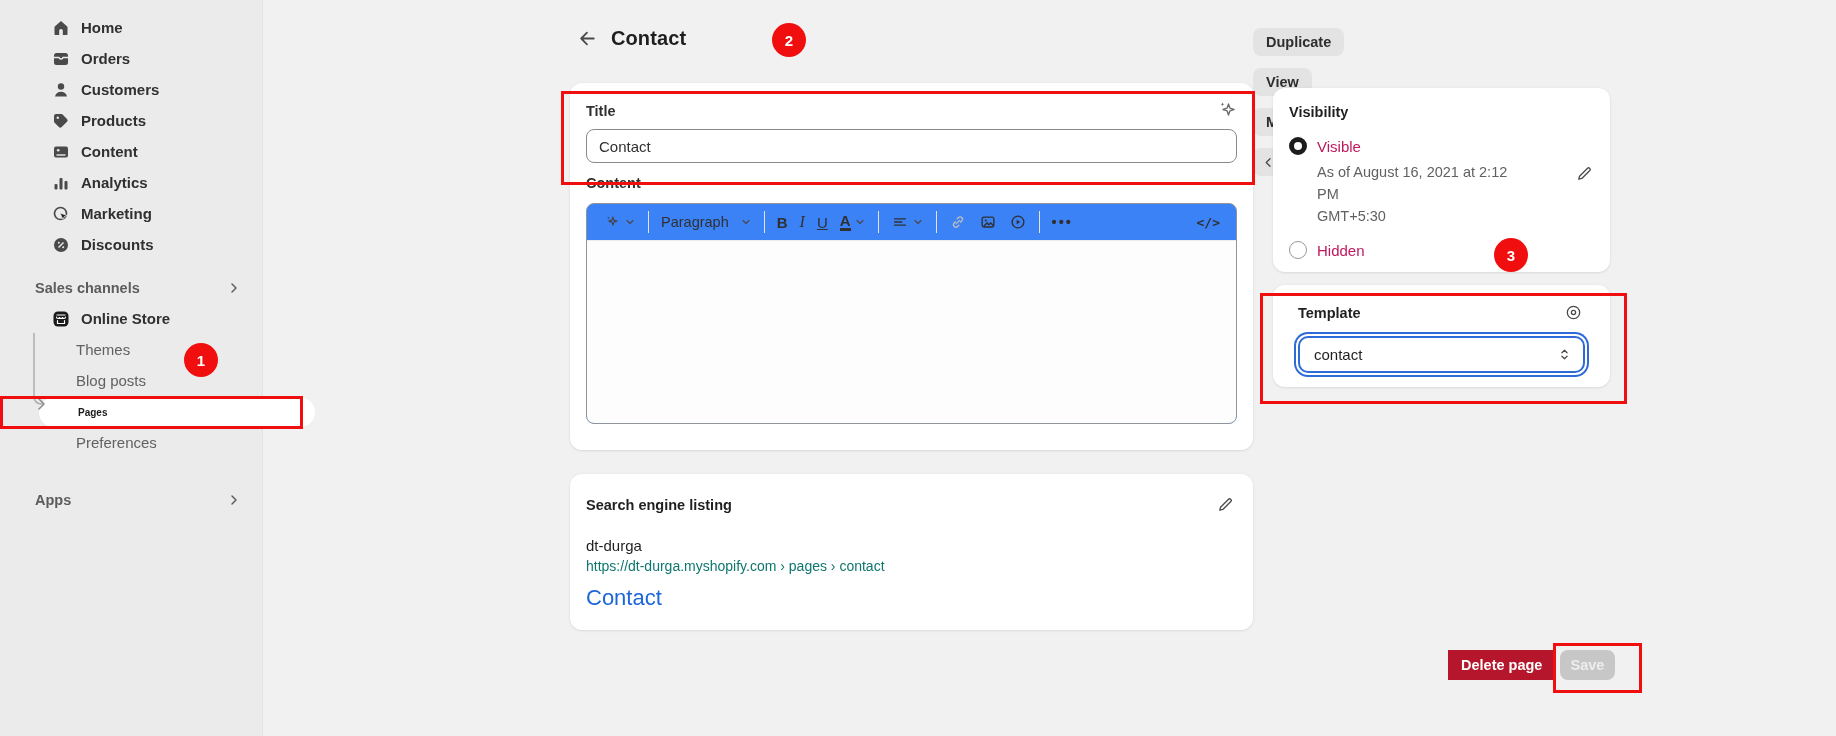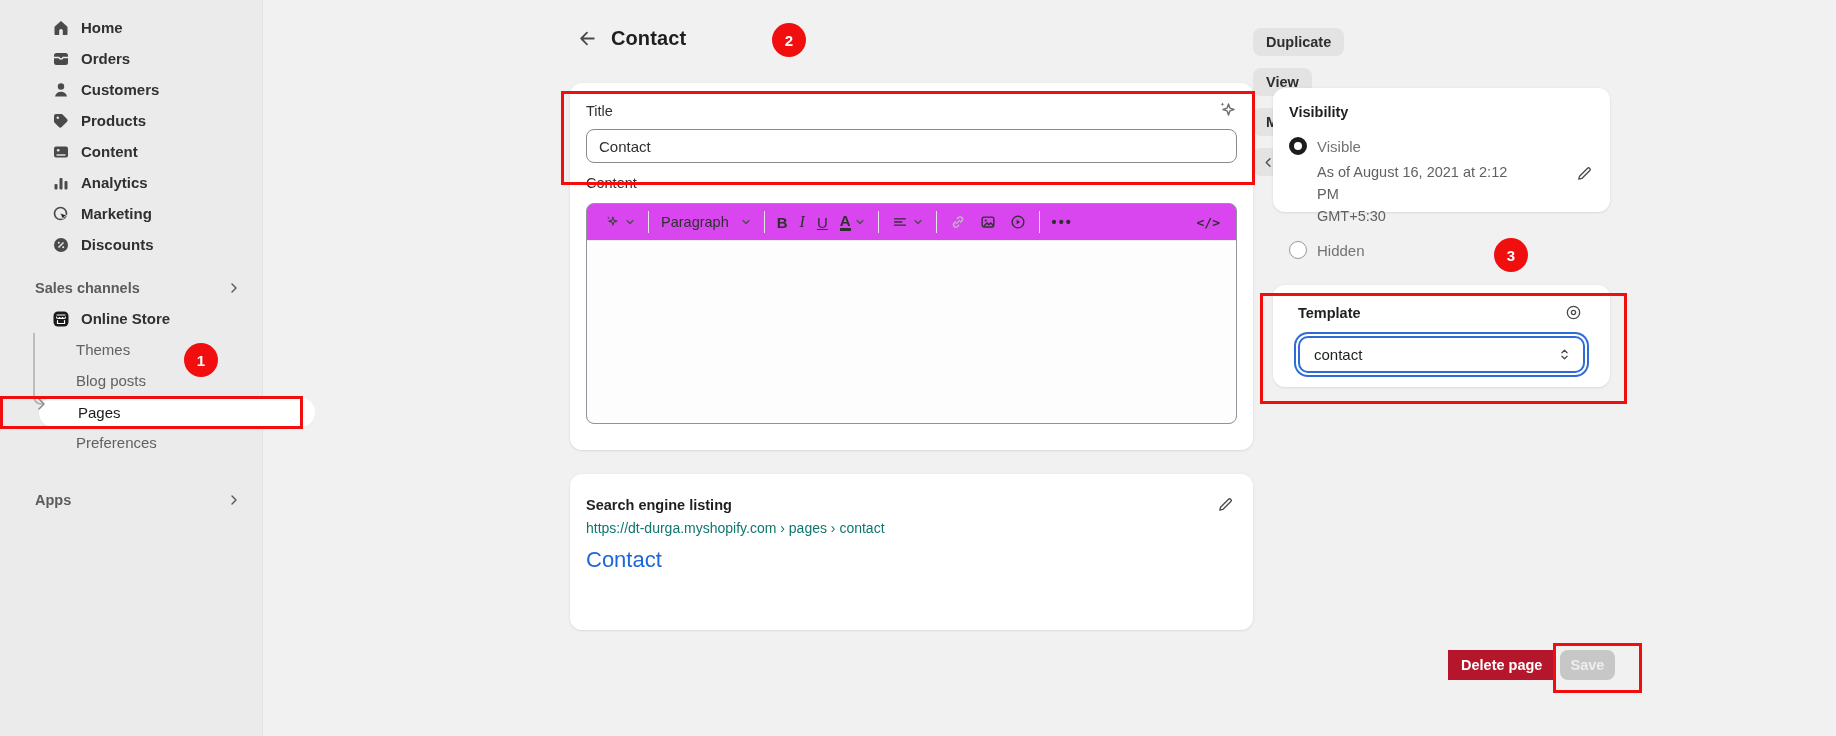"Title" .field-label { font-weight: none -> bold }
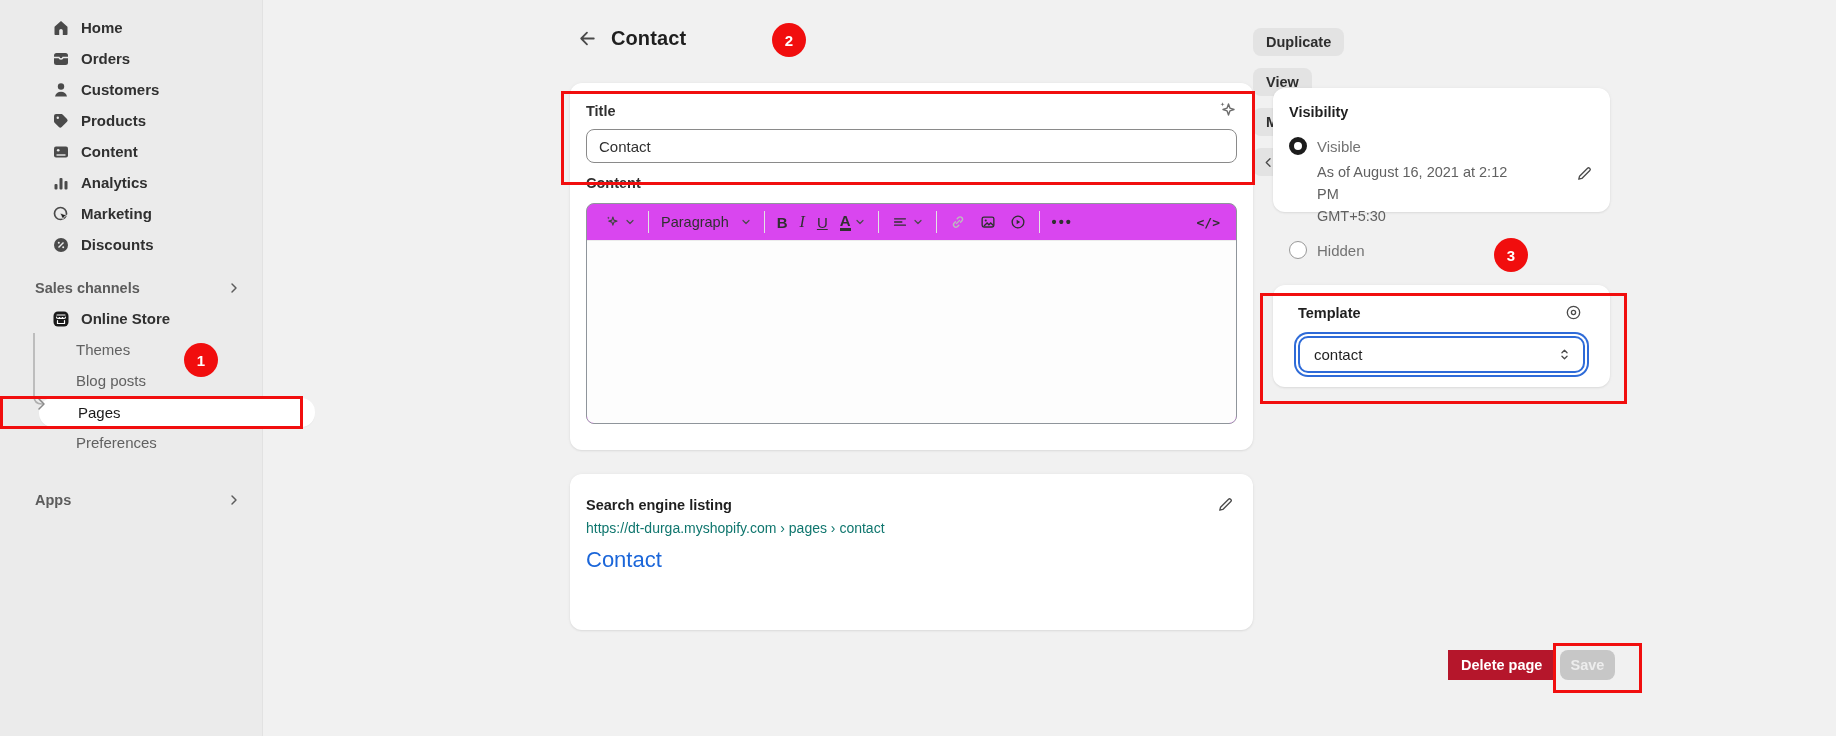"Visibility" #card-visibility { height: 124px -> 184px }
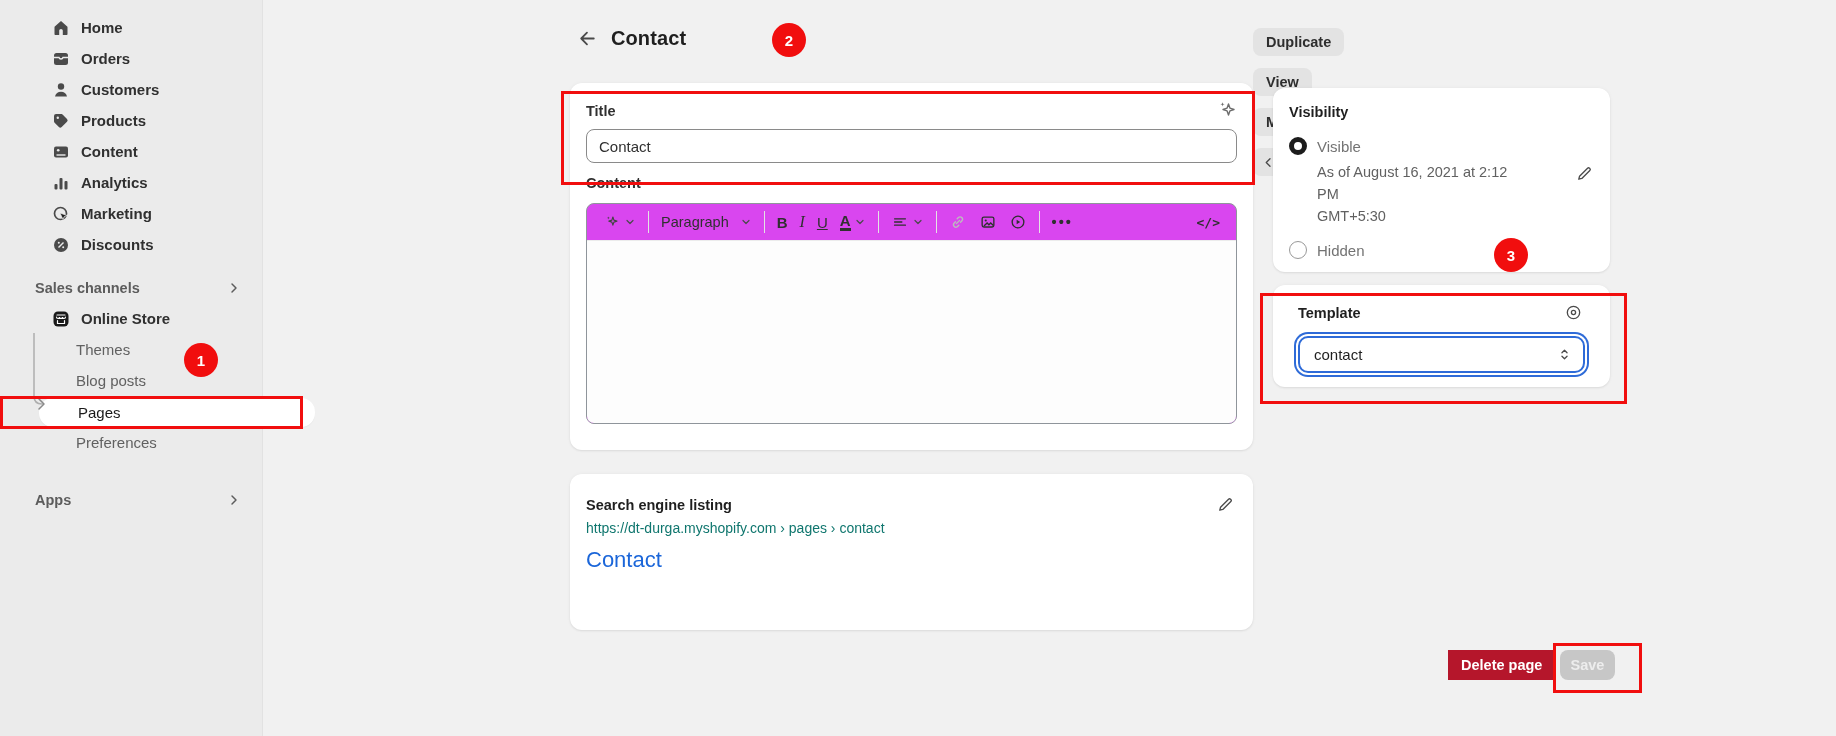"Visible" .radio-label { color: #737373 -> #be185d }
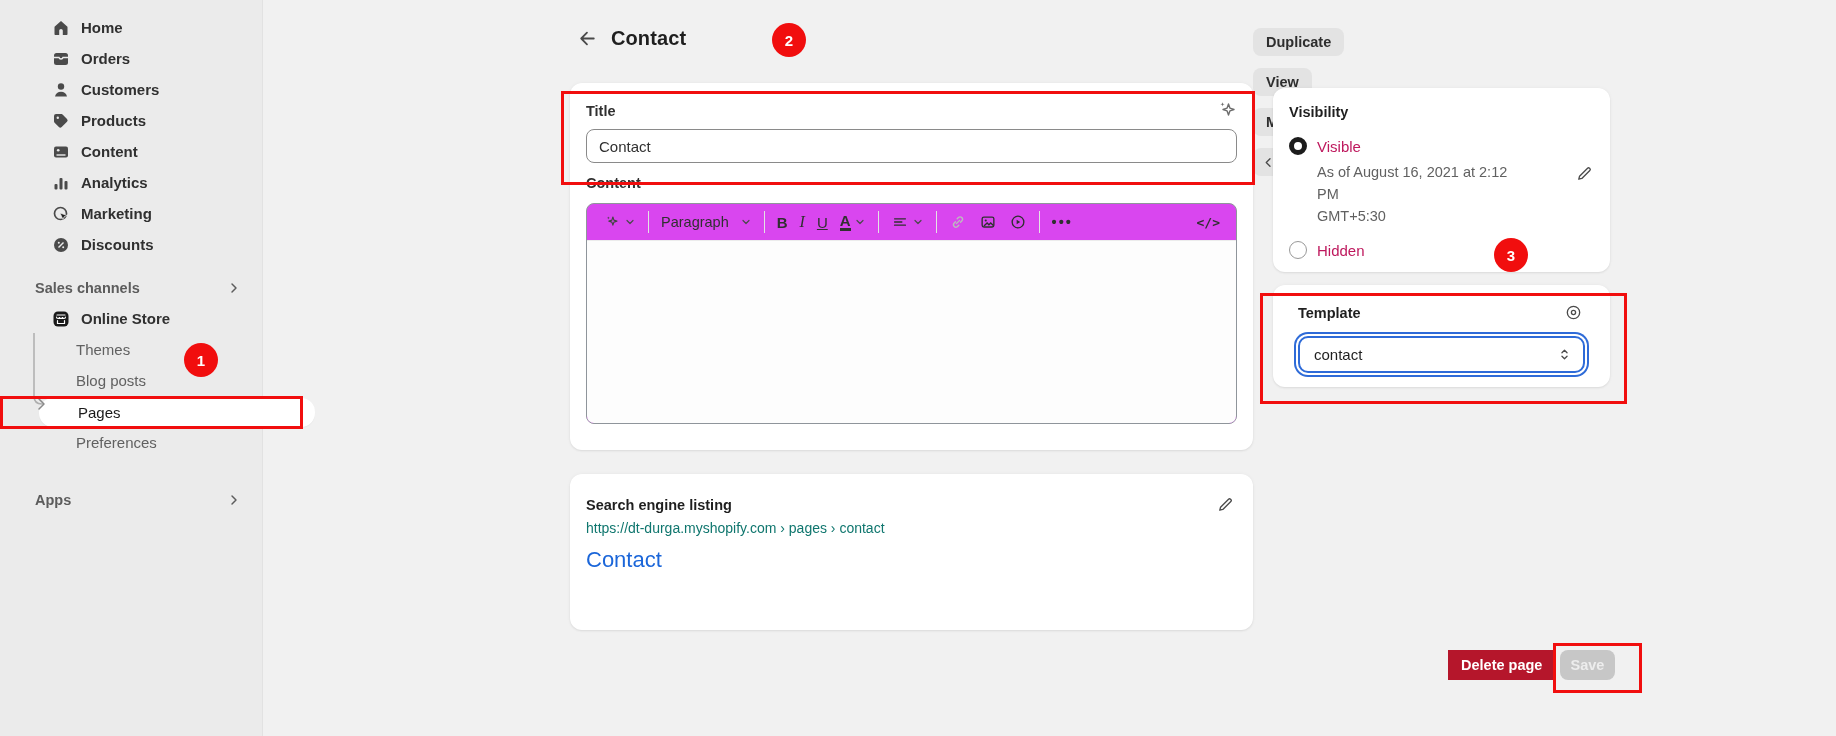"Paragraph" .editor { background: #d946ef -> #3b82f6 }
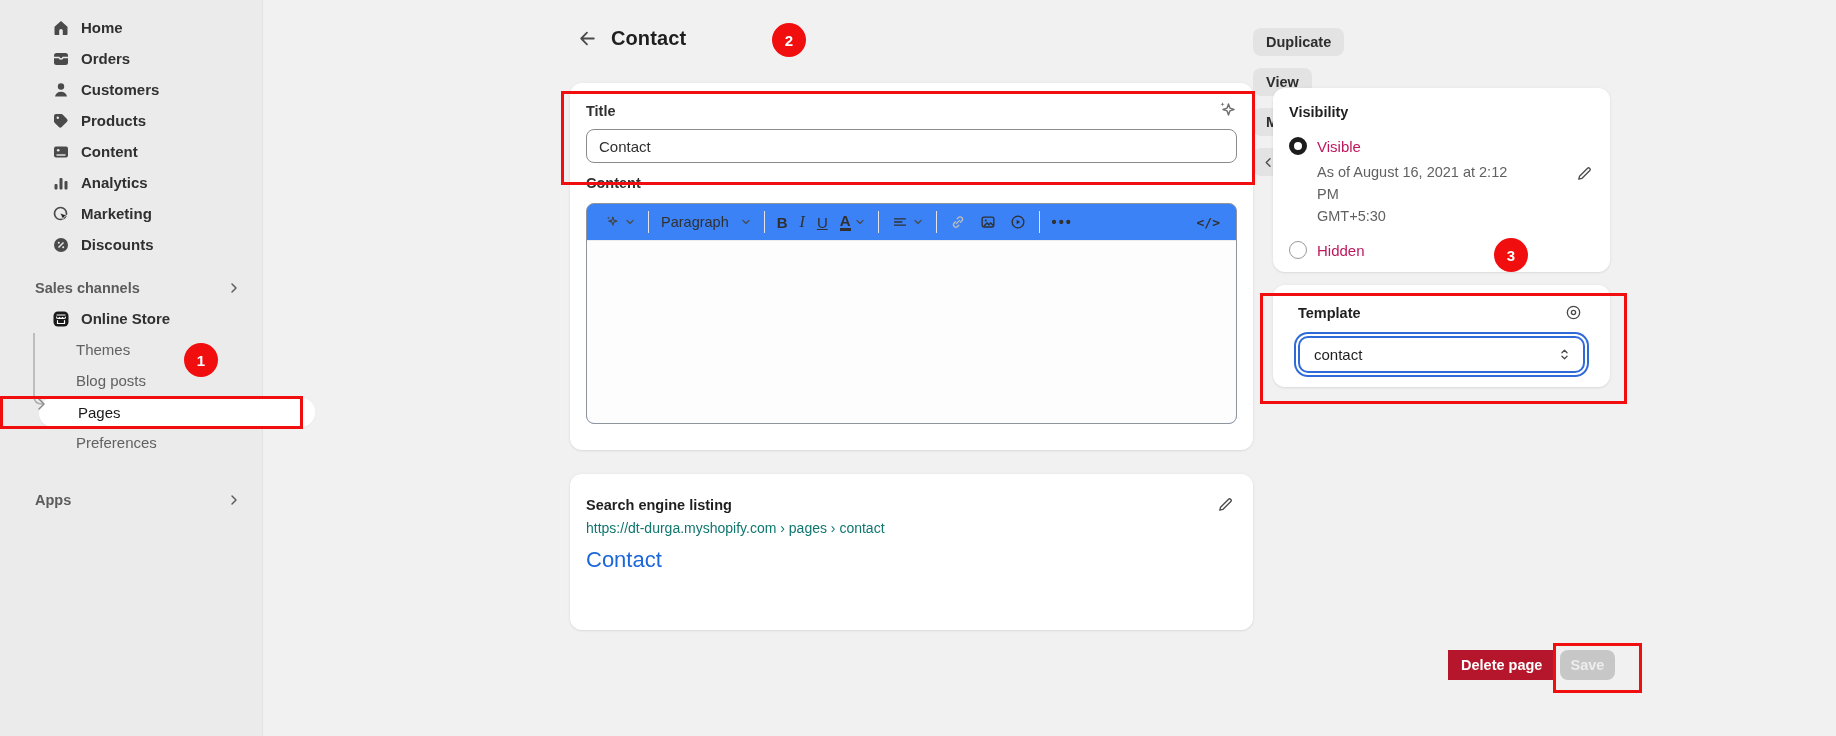"Pages" .pages-pill { font-size: 15px -> 10px; font-weight: 400 -> 700 }
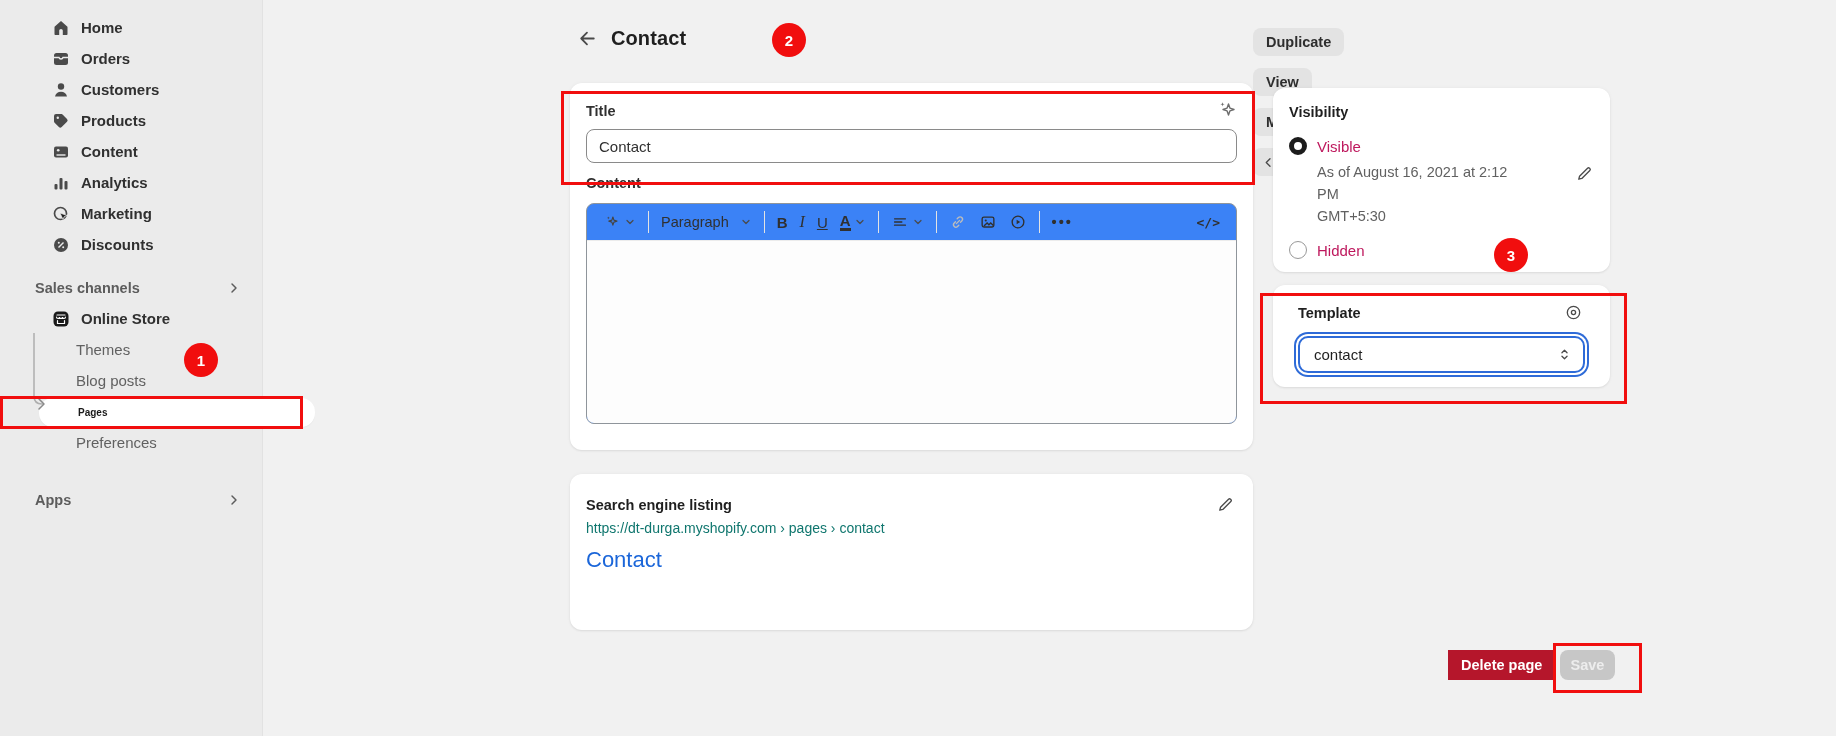"dt-durga" div.seo-site { html: none -> <div>dt-durga</div> }
